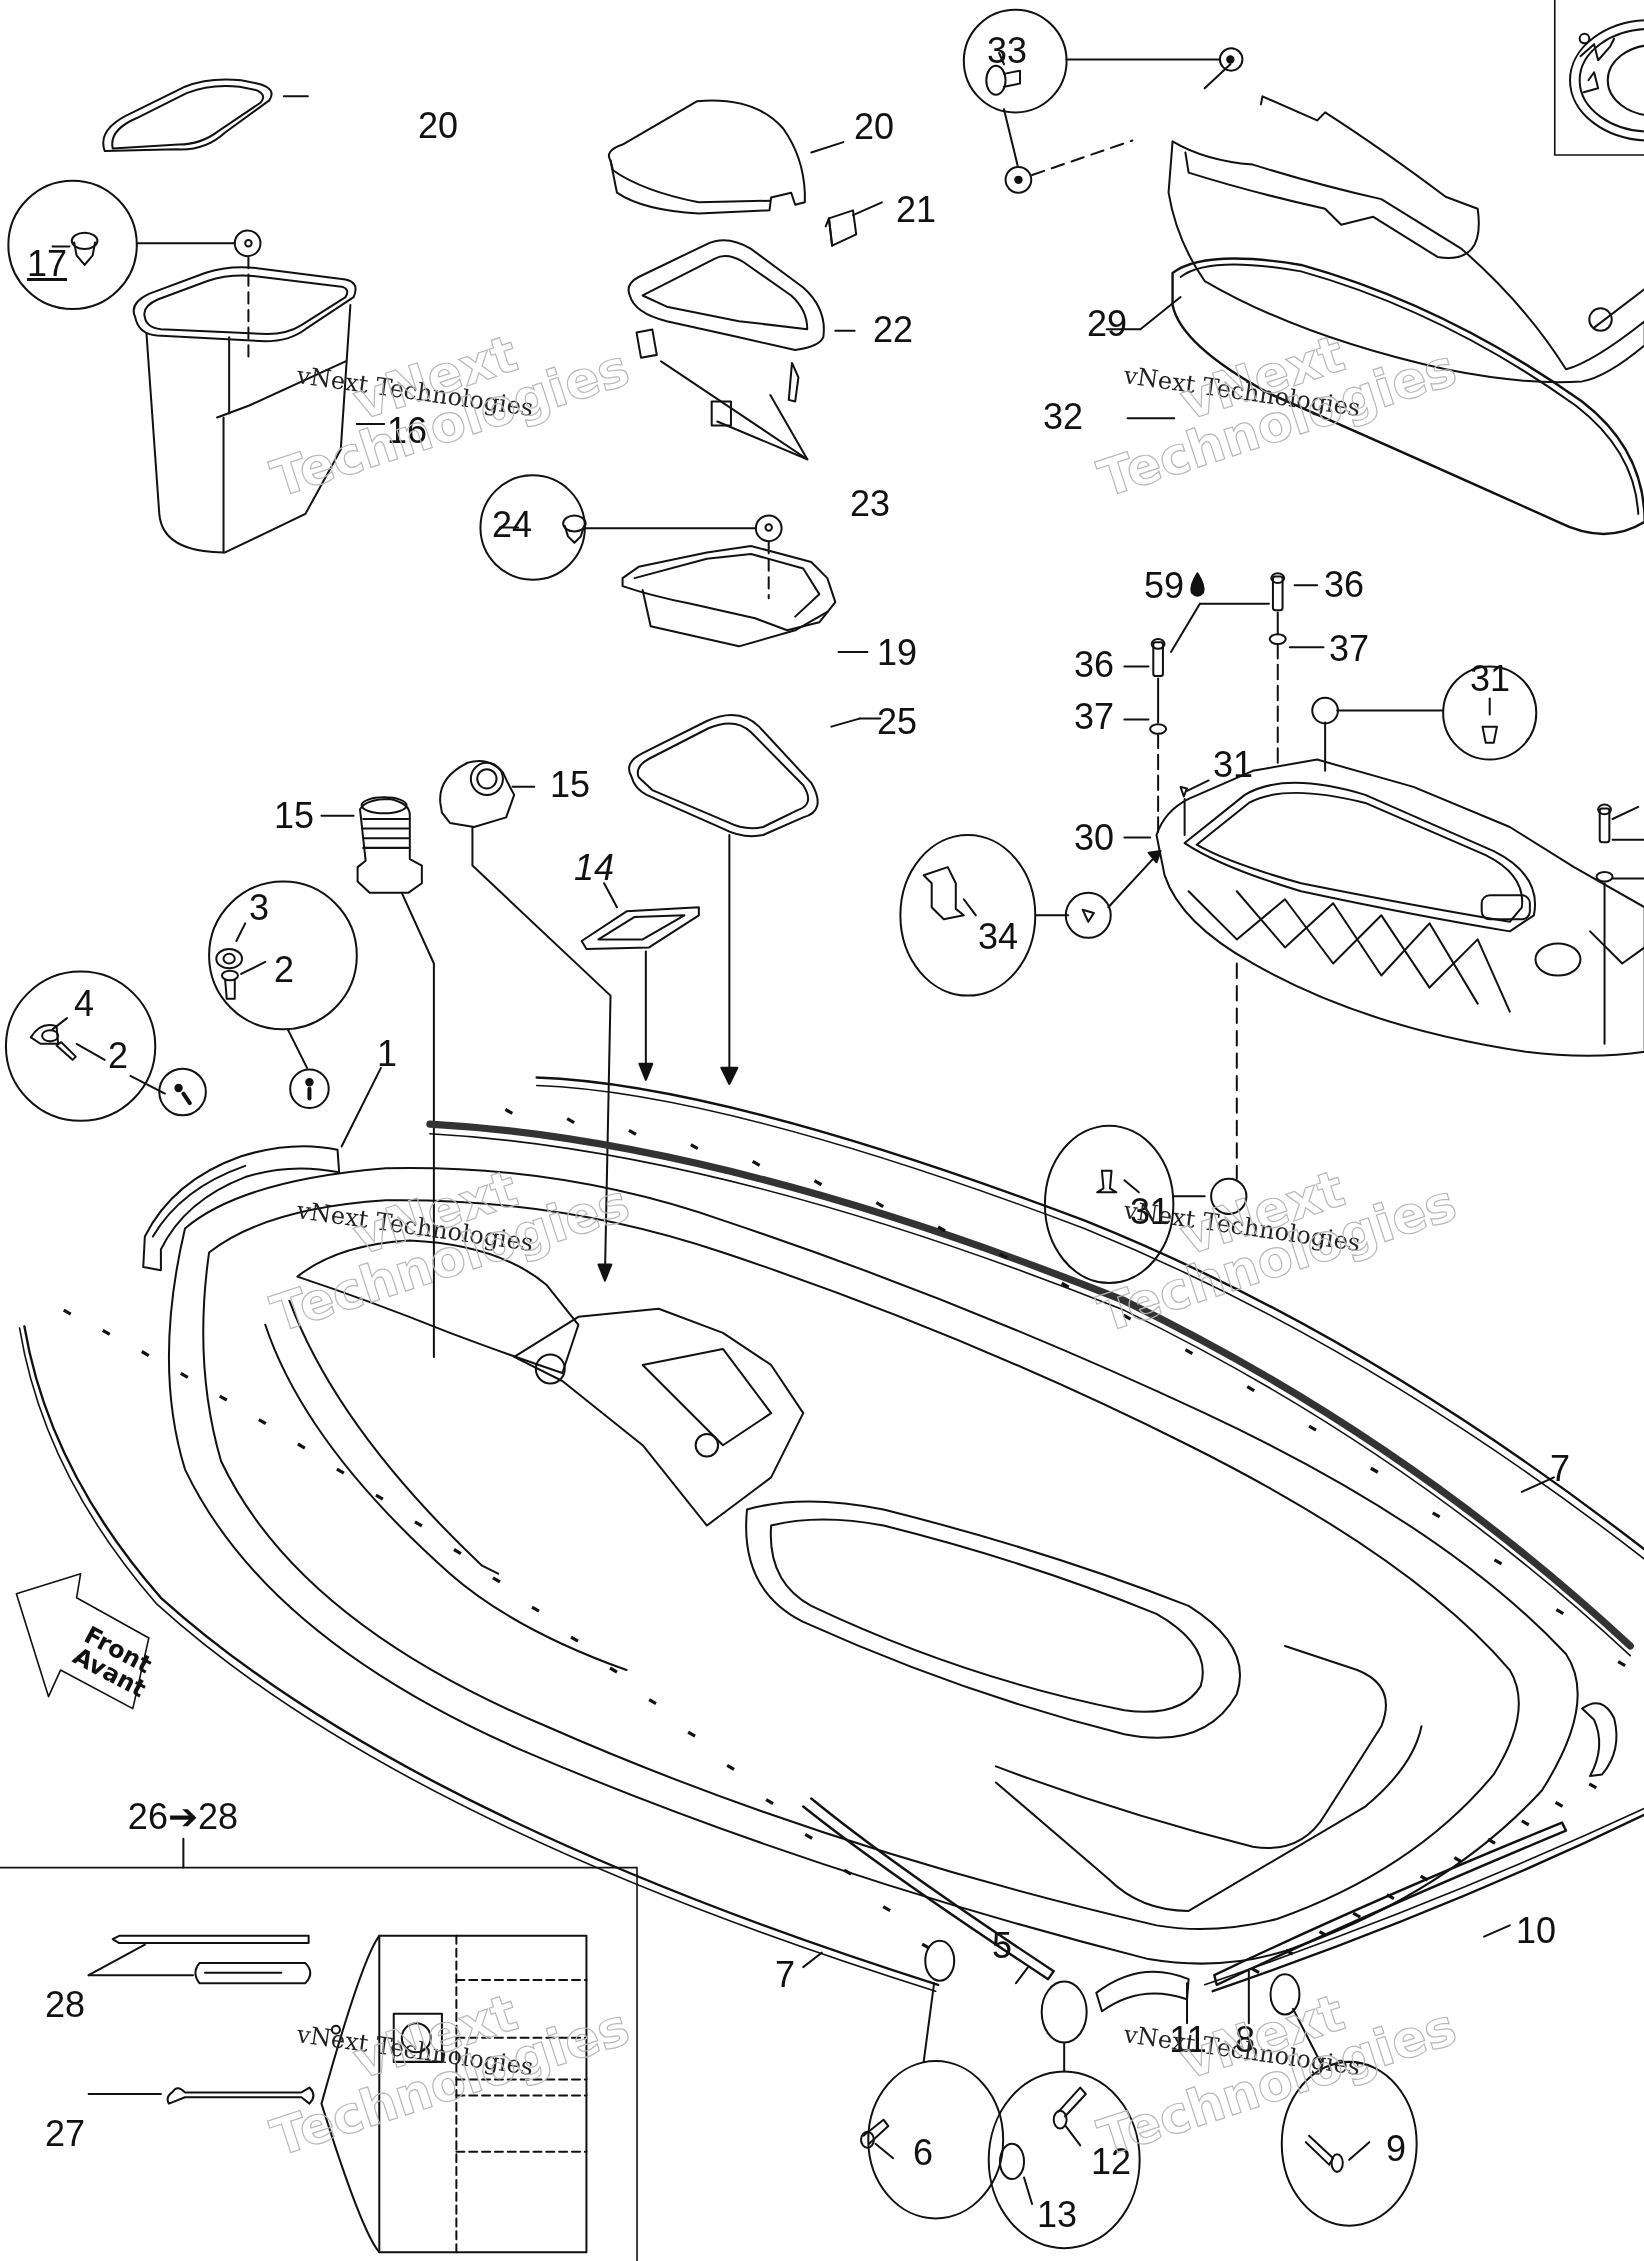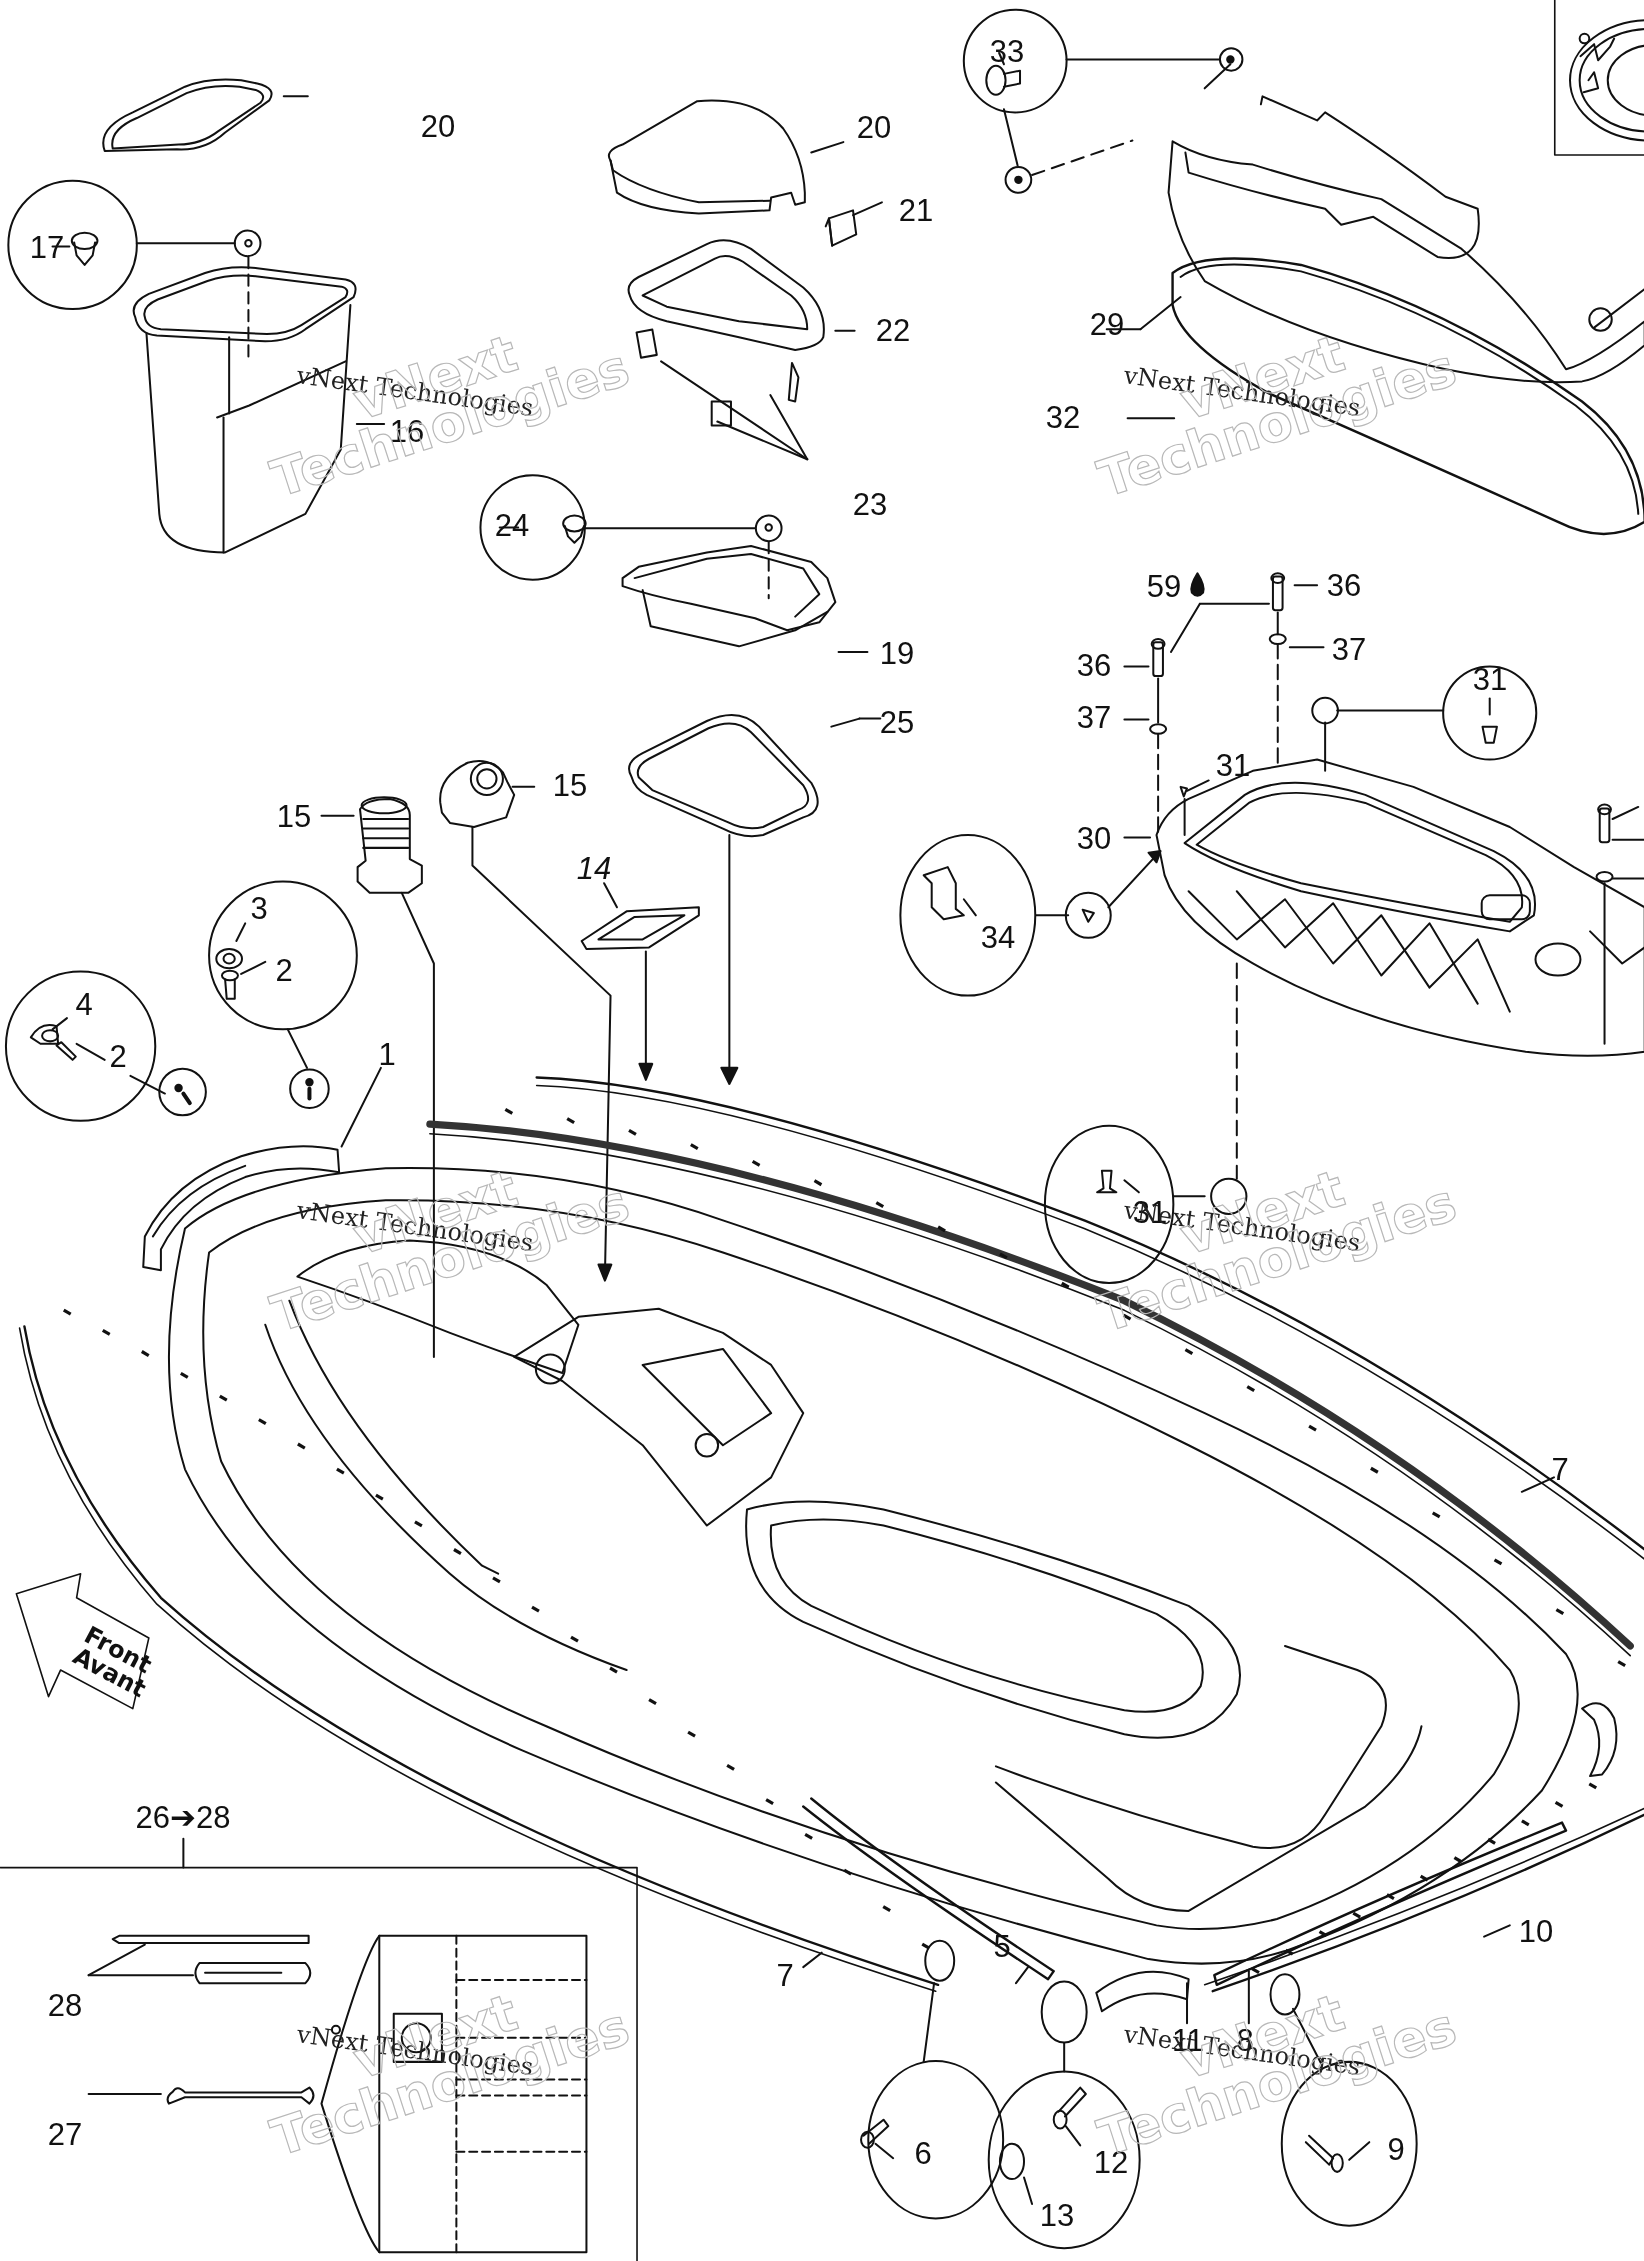"33" .callout { font-size: 31px -> 36px }
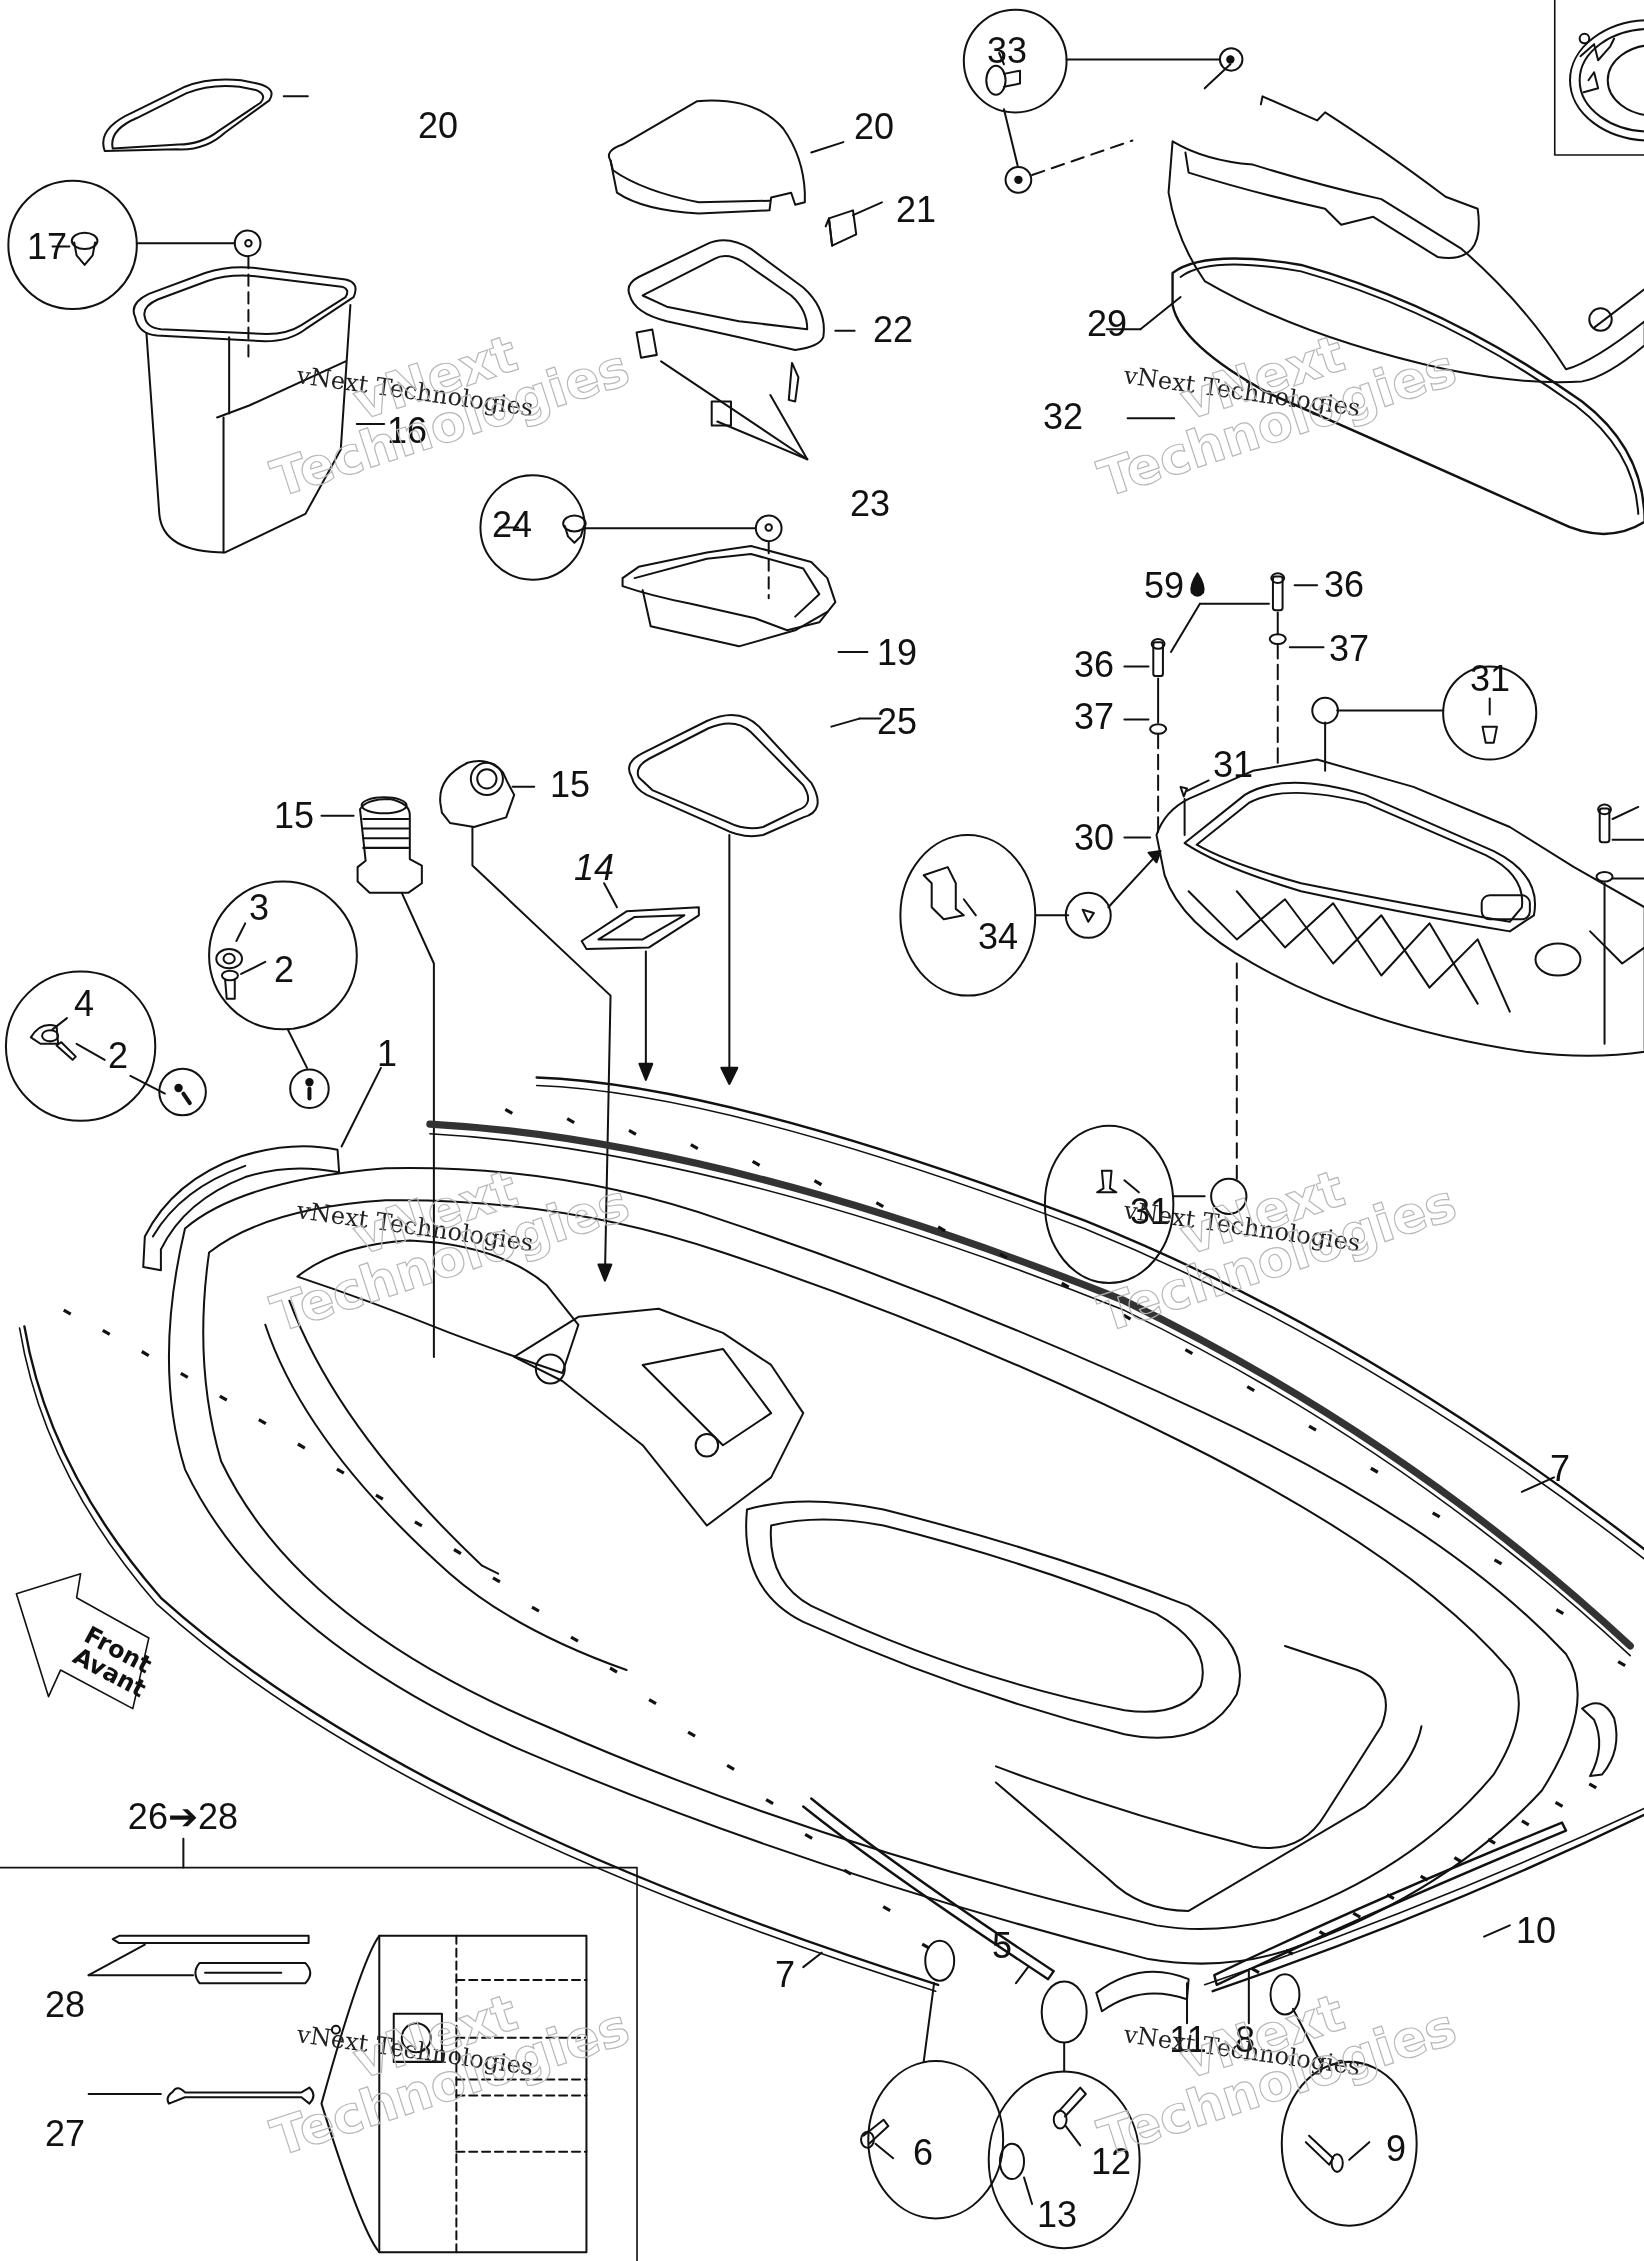"17" div.callout { text-decoration: none -> underline; top: 247px -> 264px }
